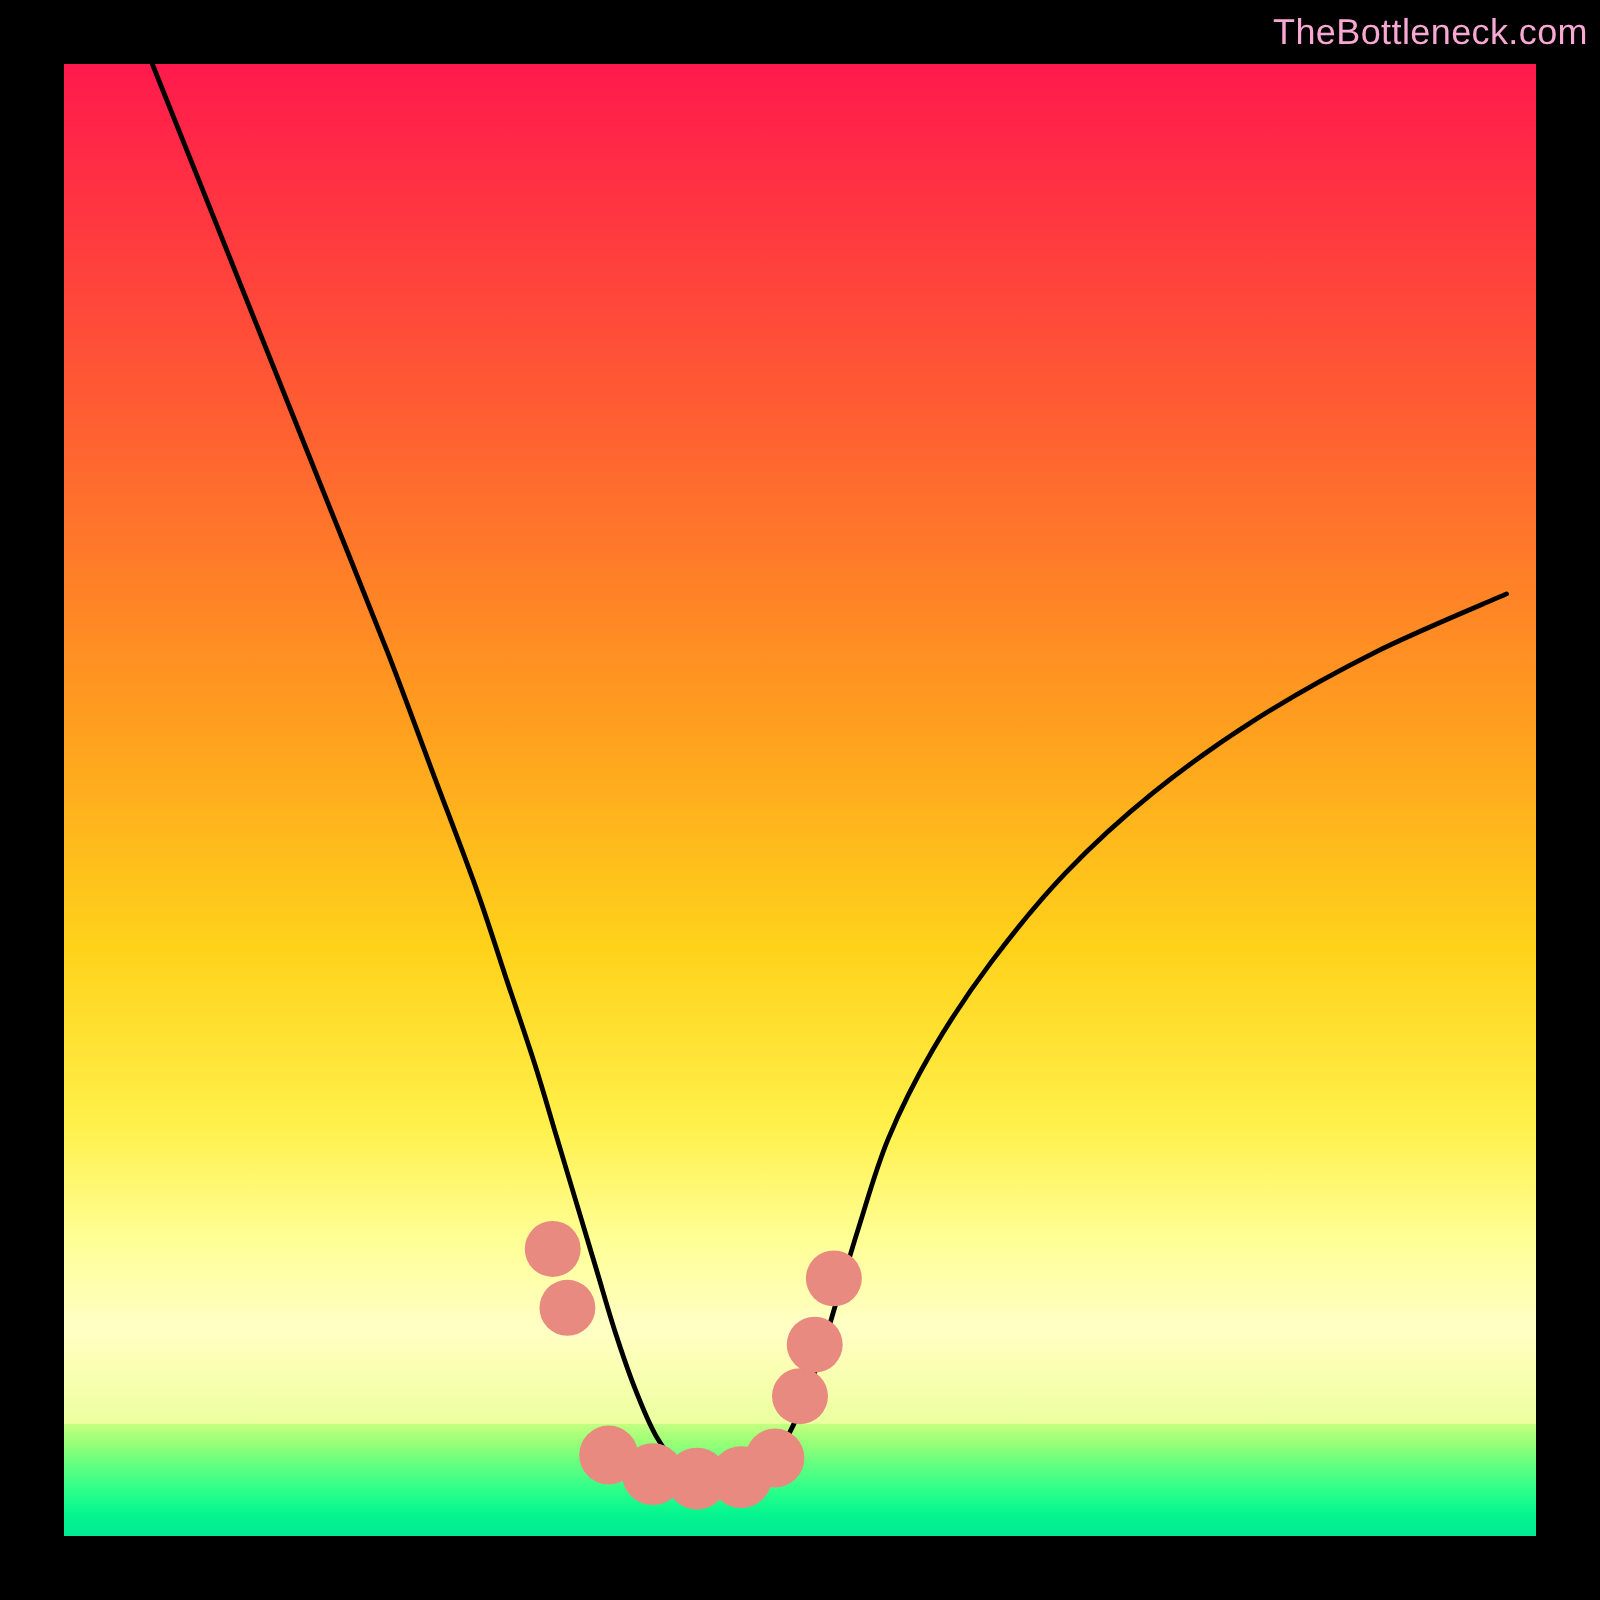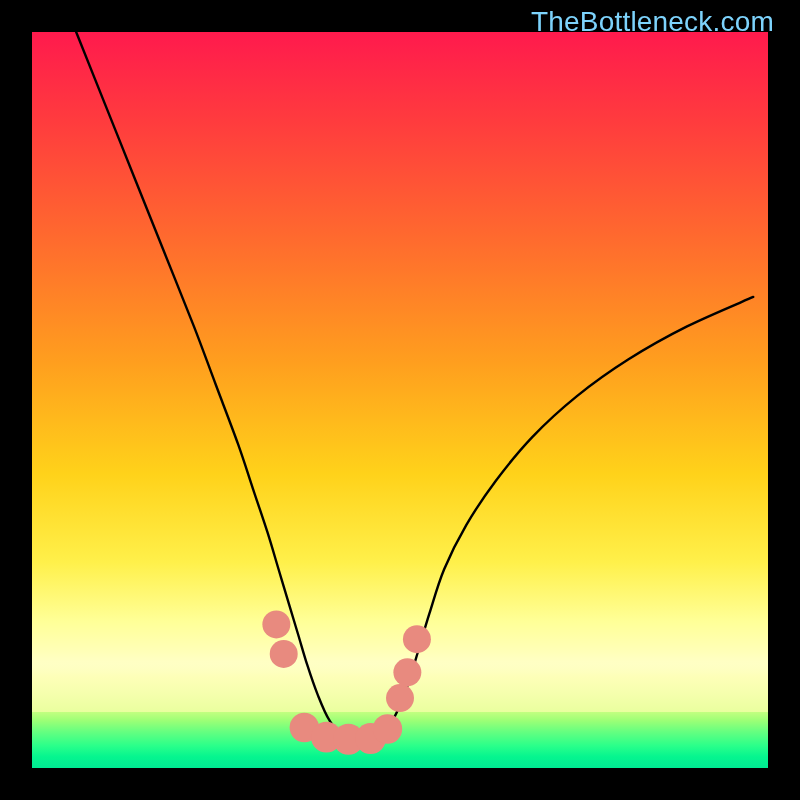"TheBottleneck.com" .watermark { color: #7dd3fc -> #f9a8d4; font-size: 28px -> 18px; right: 26px -> 6px }
